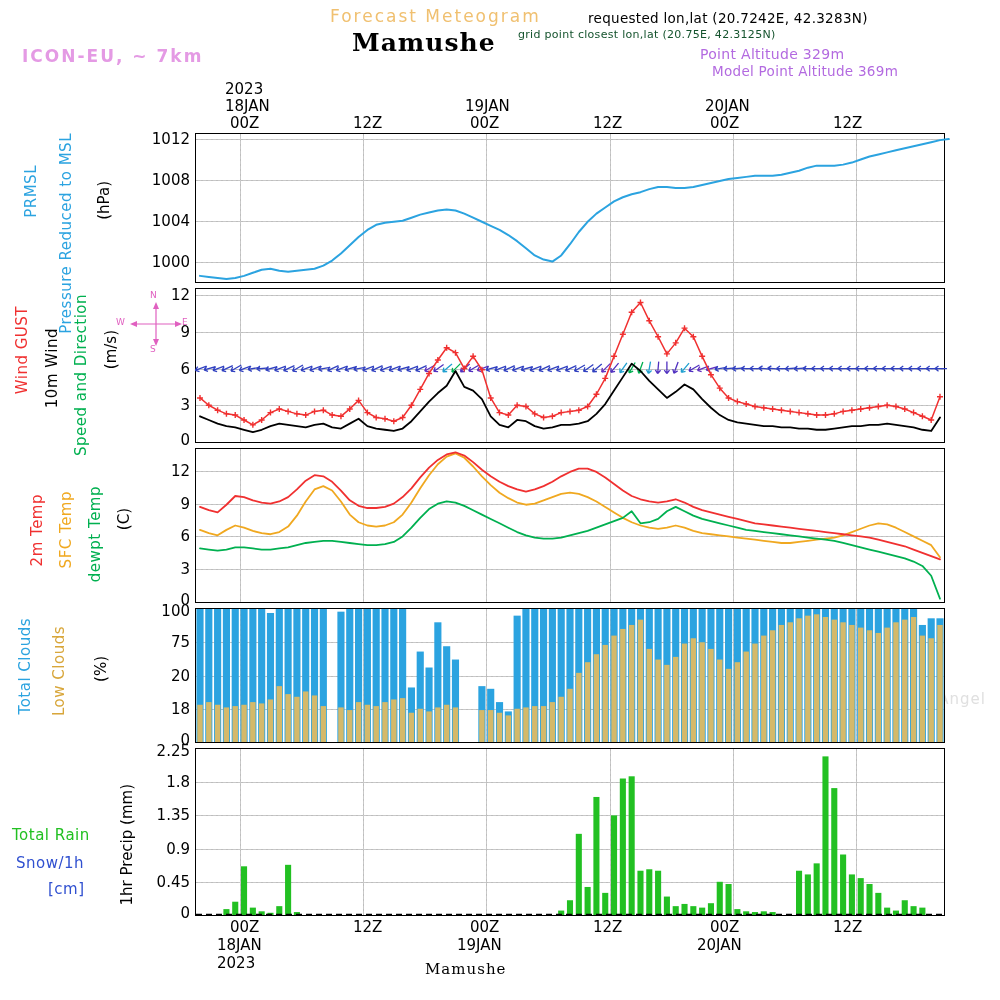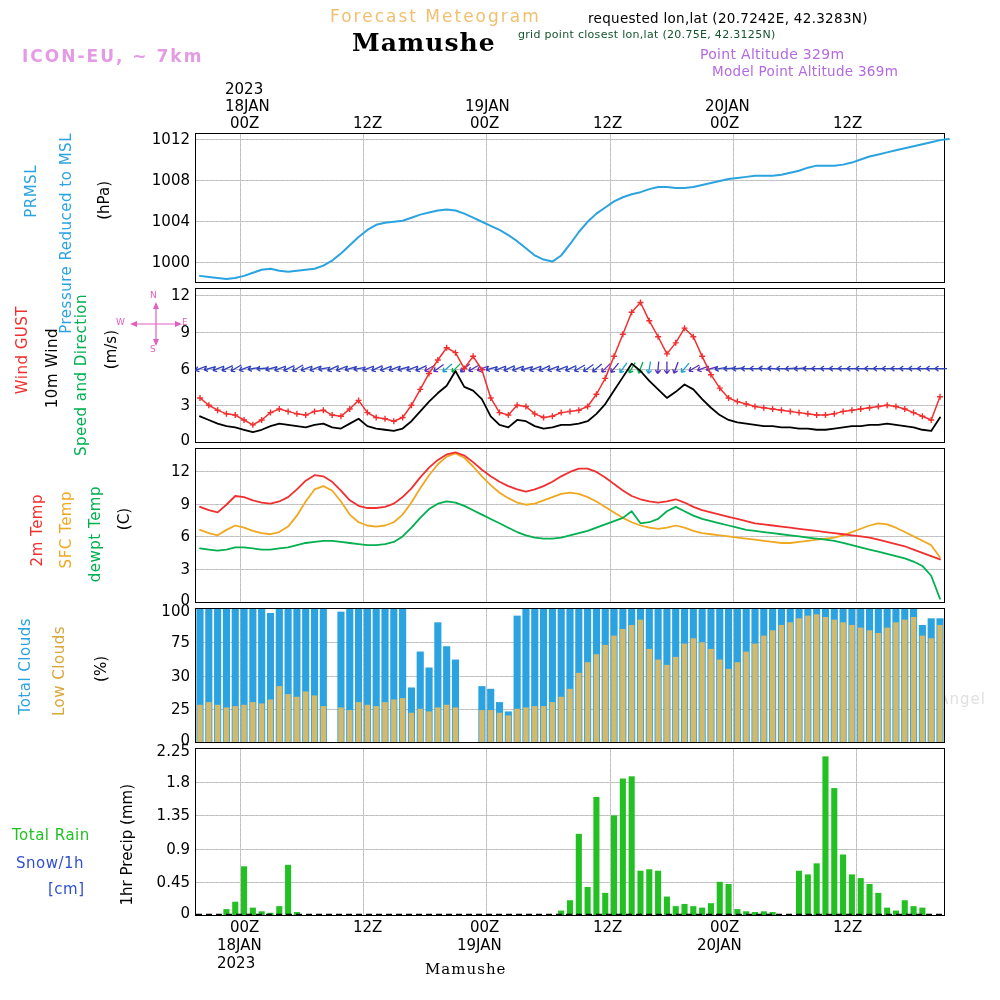"30" div.ylab { text: 30 -> 20 }
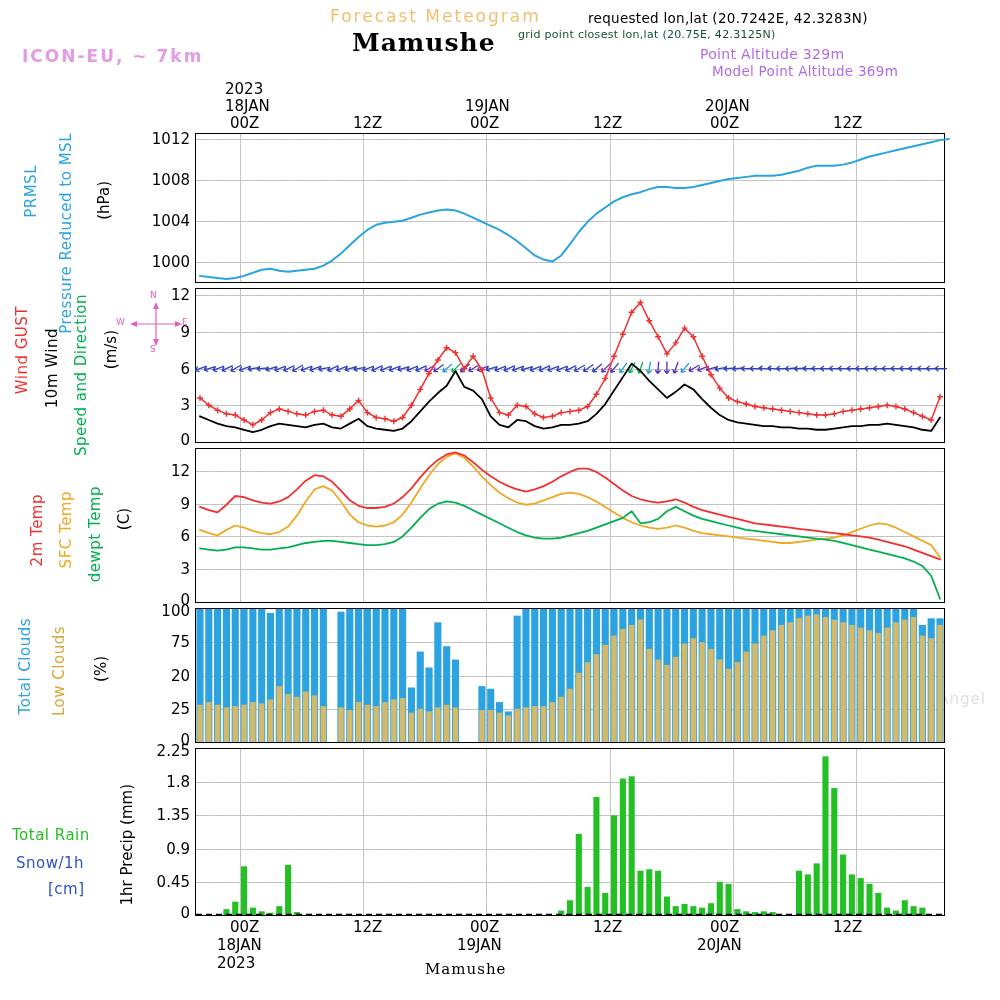"25" div.ylab { text: 25 -> 18 }
